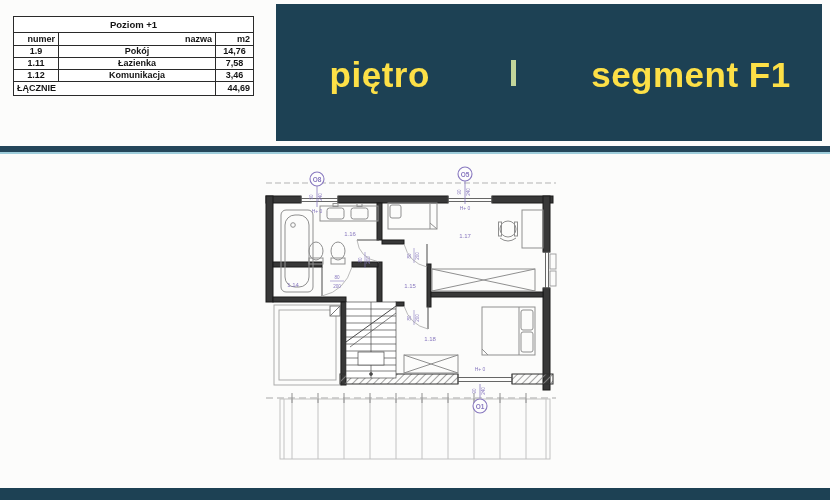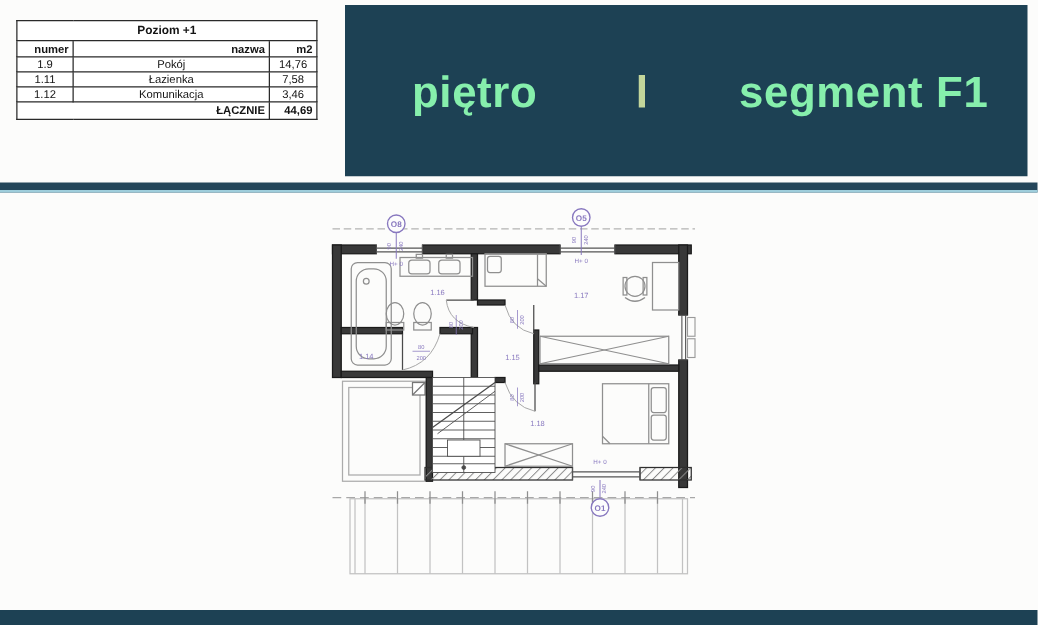"1.9" .areas-table td,.areas-table th { font-weight: normal -> bold }
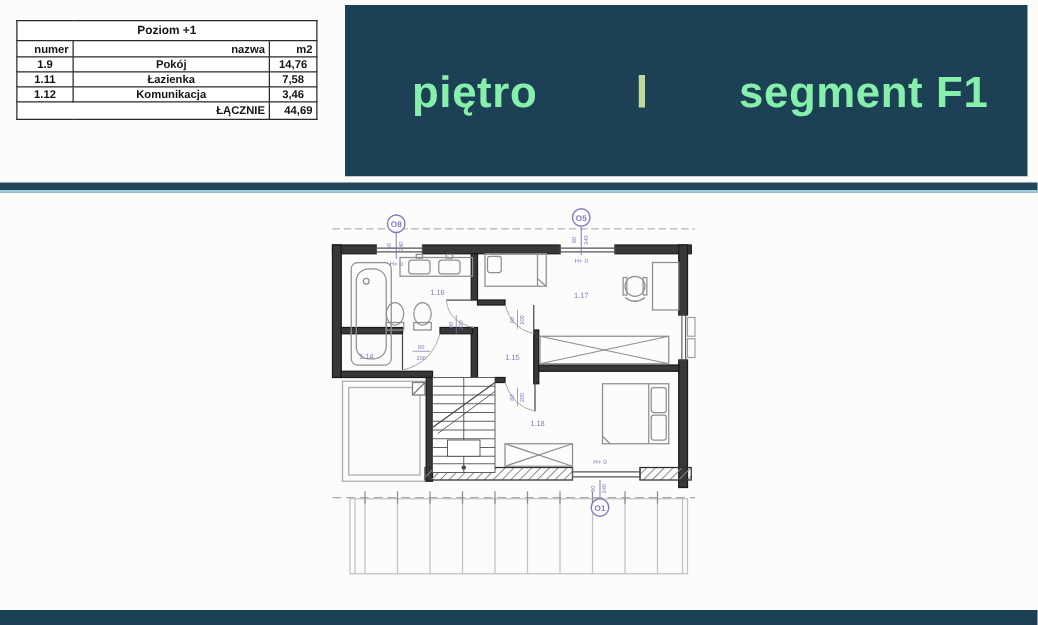"ŁĄCZNIE" .total-label { text-align: right -> left }
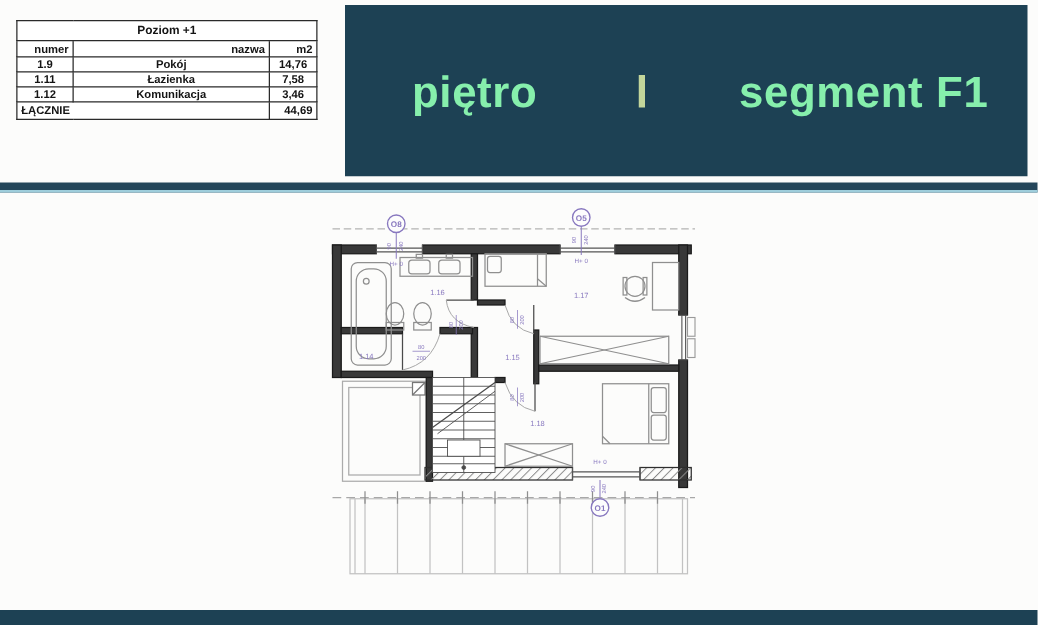"piętro" .banner .bt { color: #86efac -> #fde047 }
